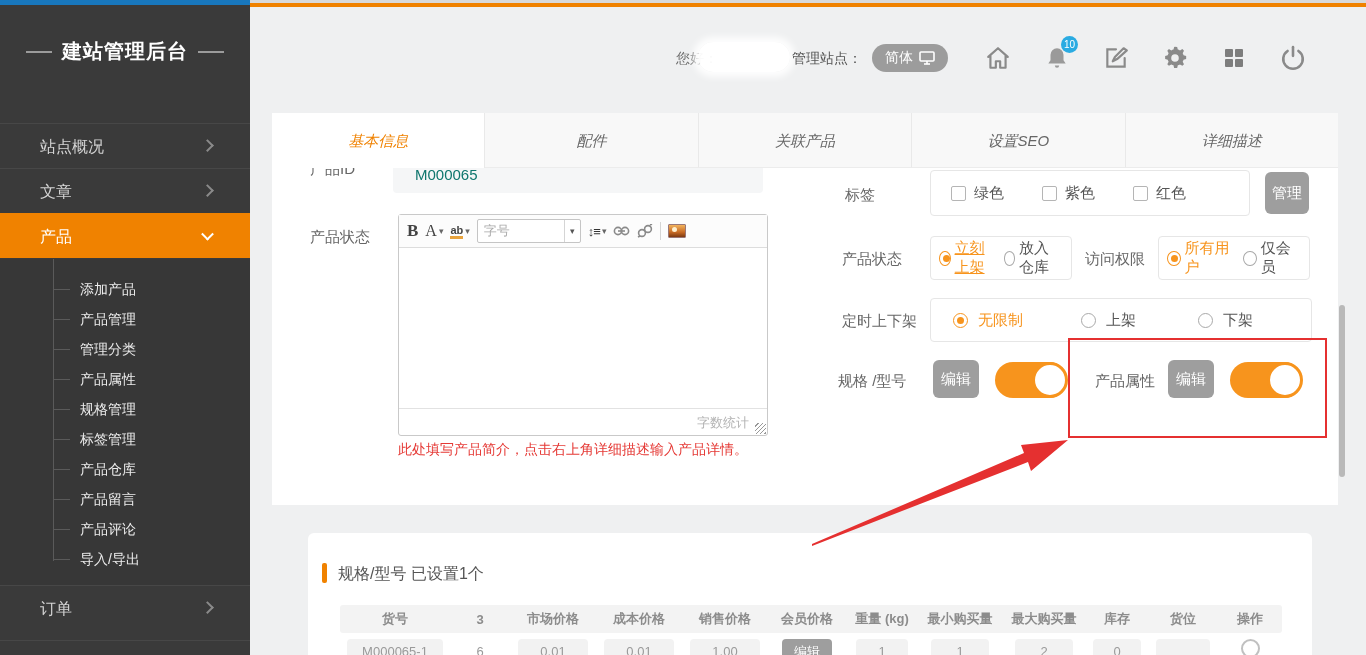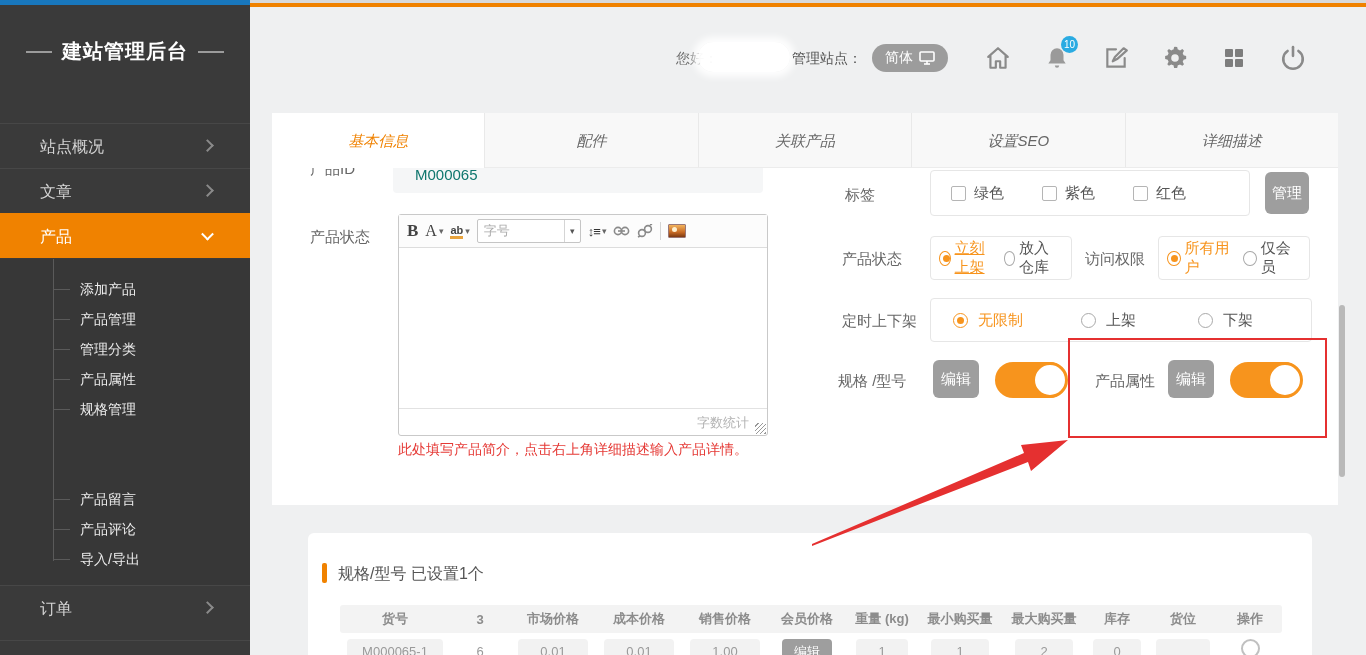"标签管理" div.sub-item { html: none -> <div><span>标签管理</span></div> }
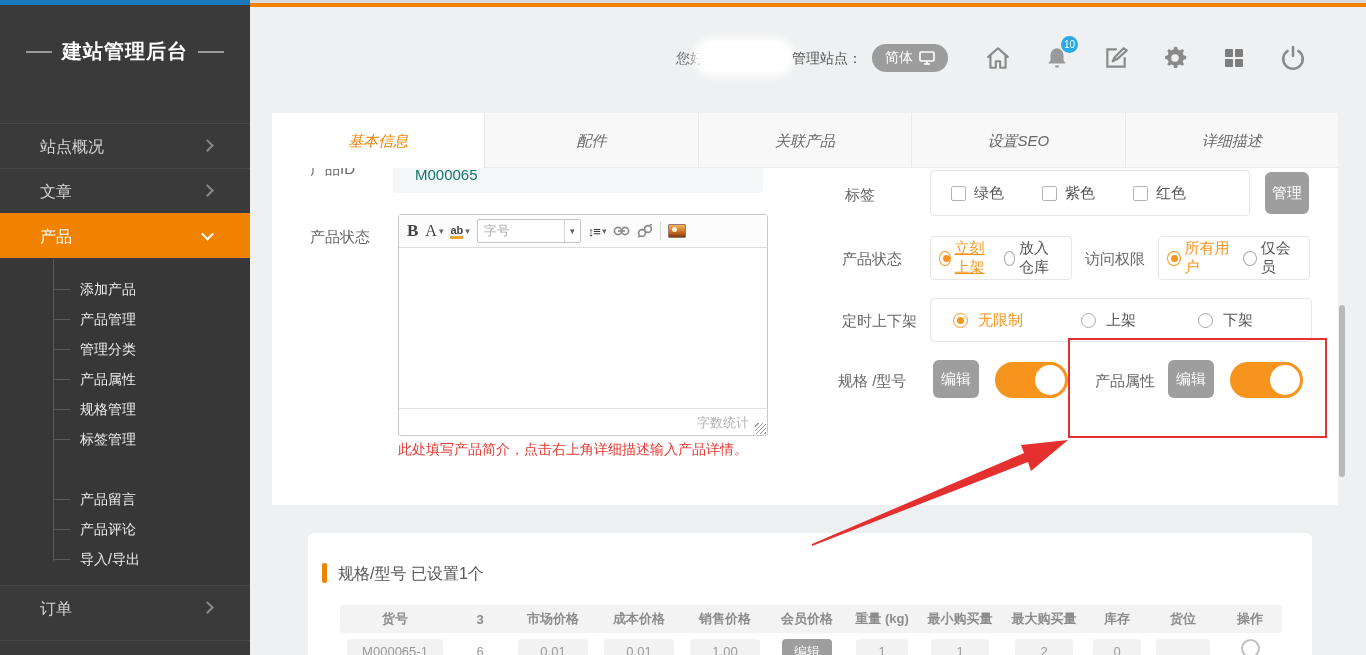"产品仓库" div.sub-item { html: none -> <div><span>产品仓库</span></div> }
